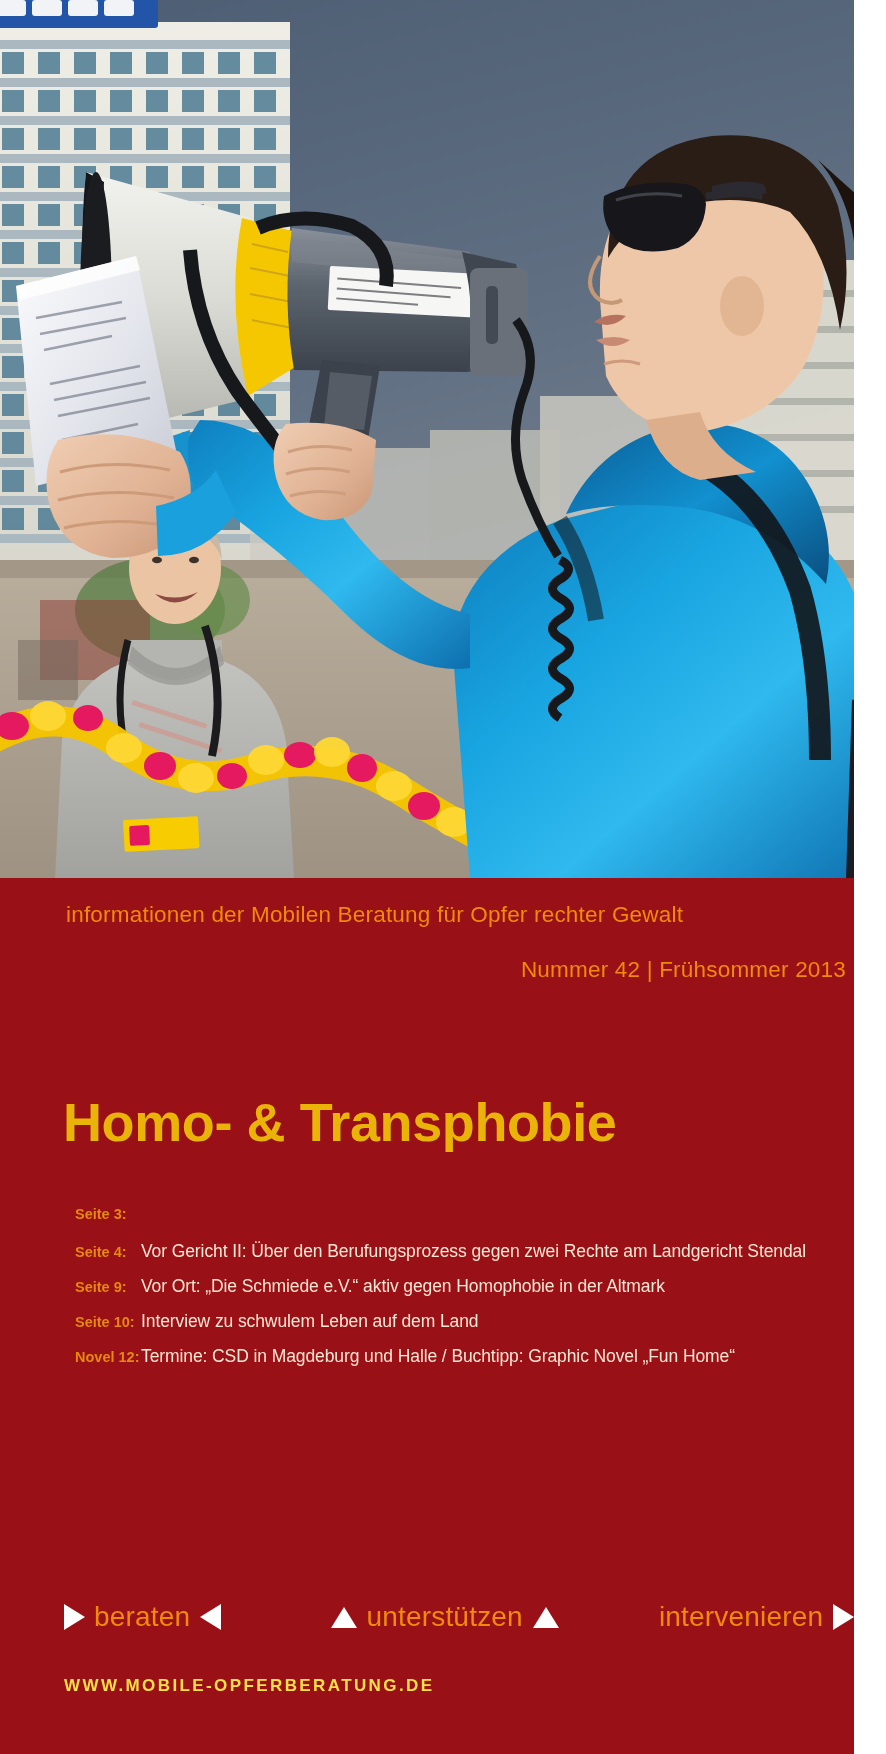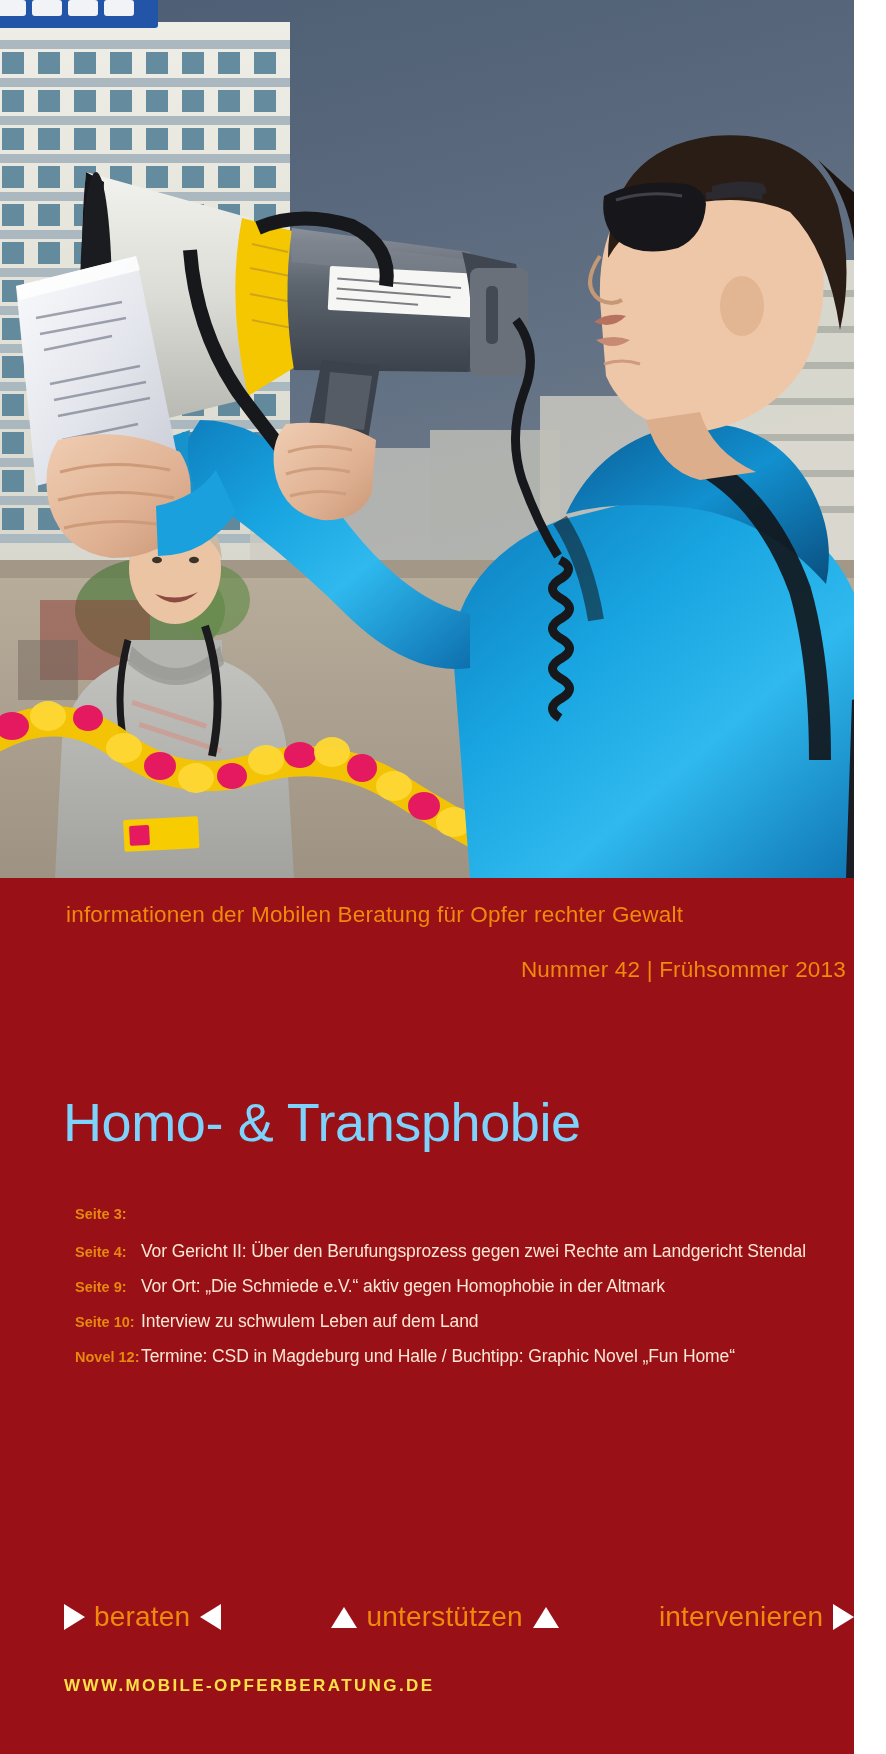"Homo- & Transphobie" .title { color: #7dd3fc -> #eab308; font-weight: normal -> bold }
